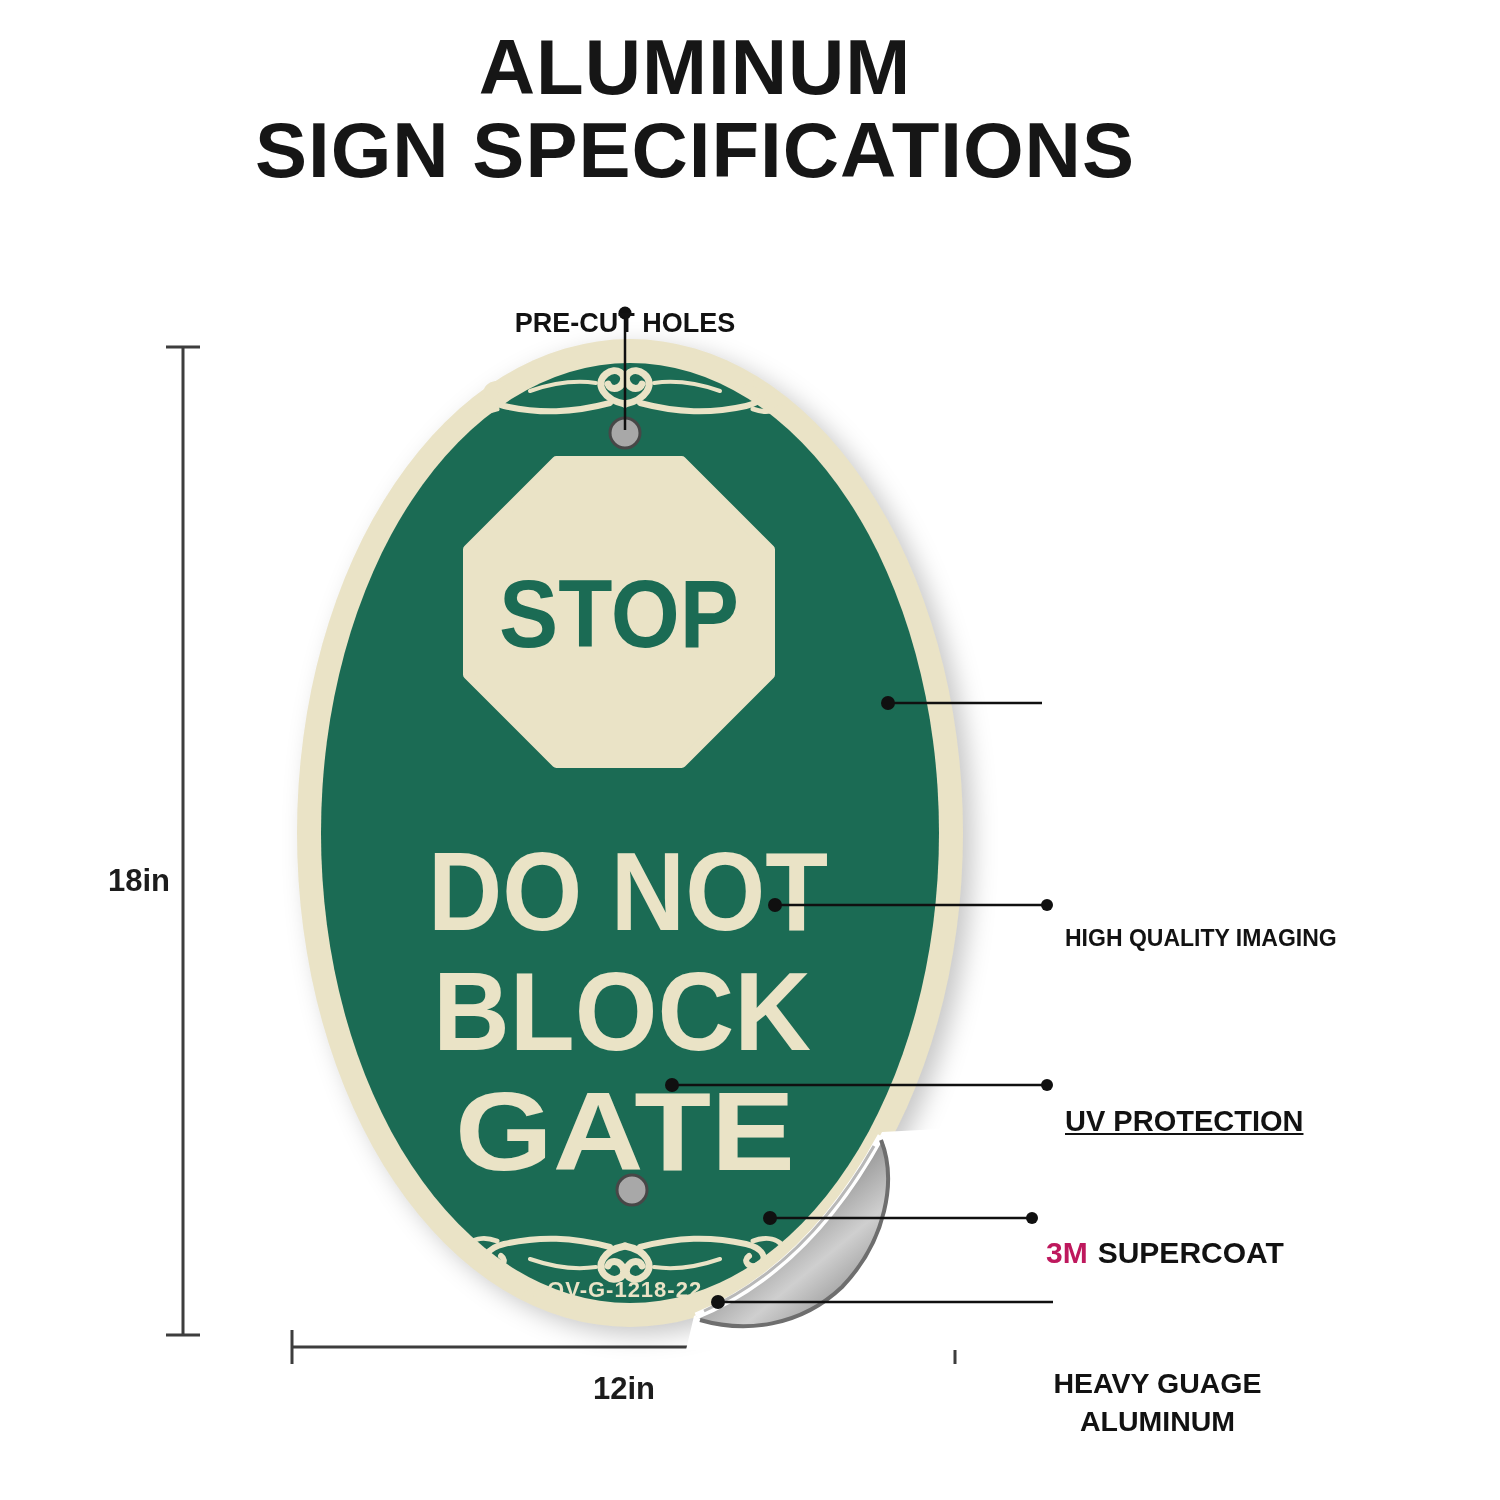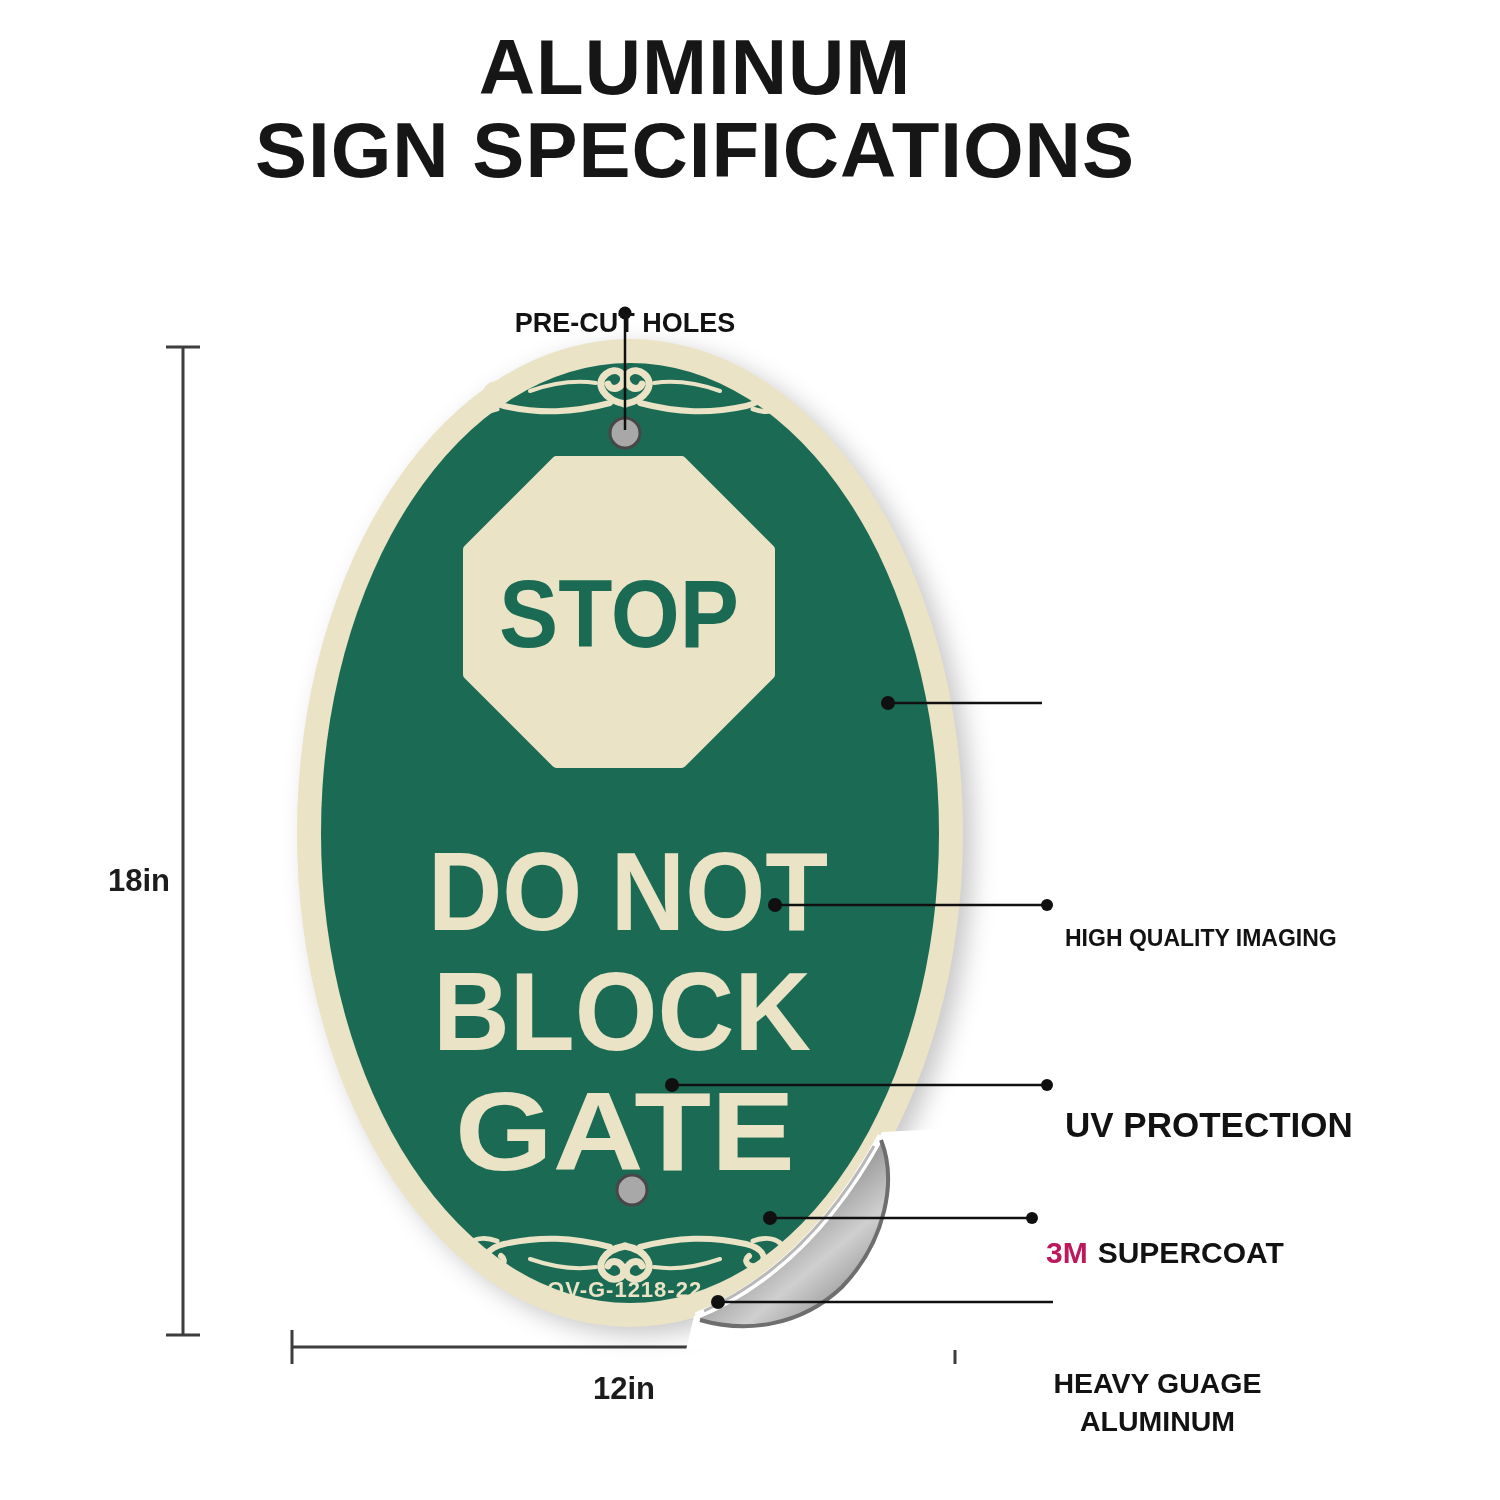"UV PROTECTION" .lbl-uv { font-size: 35px -> 29px; text-decoration: none -> underline }
